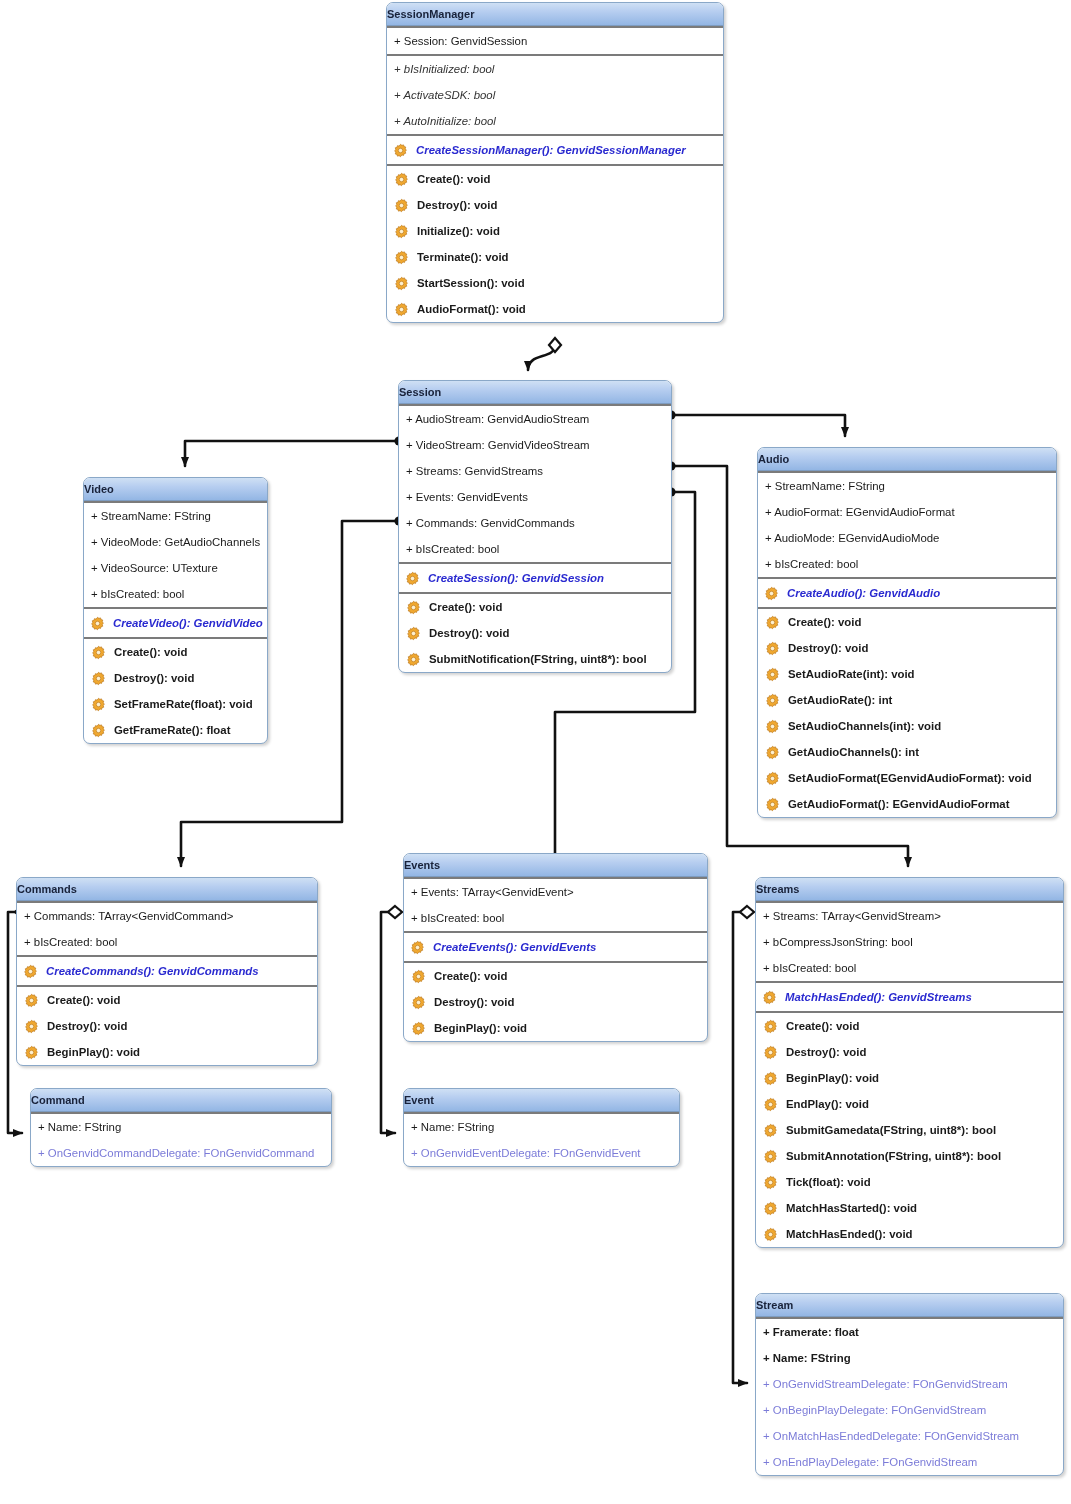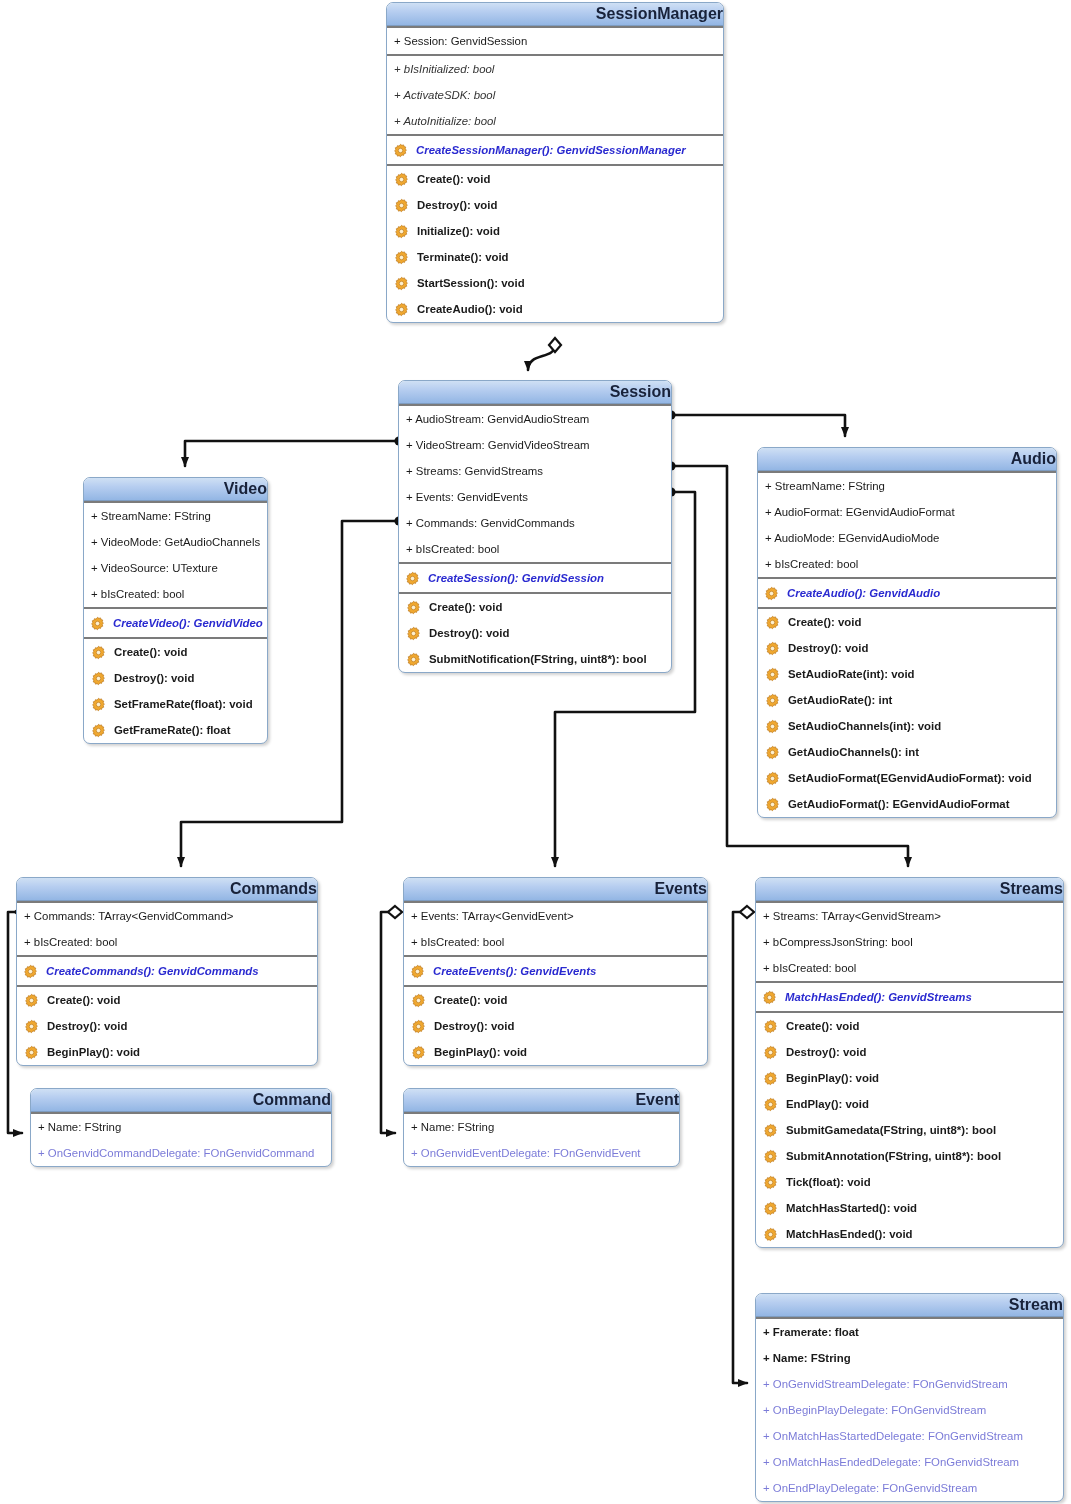"SessionManager" .hdr { font-size: 16px -> 11px; text-align: right -> left }
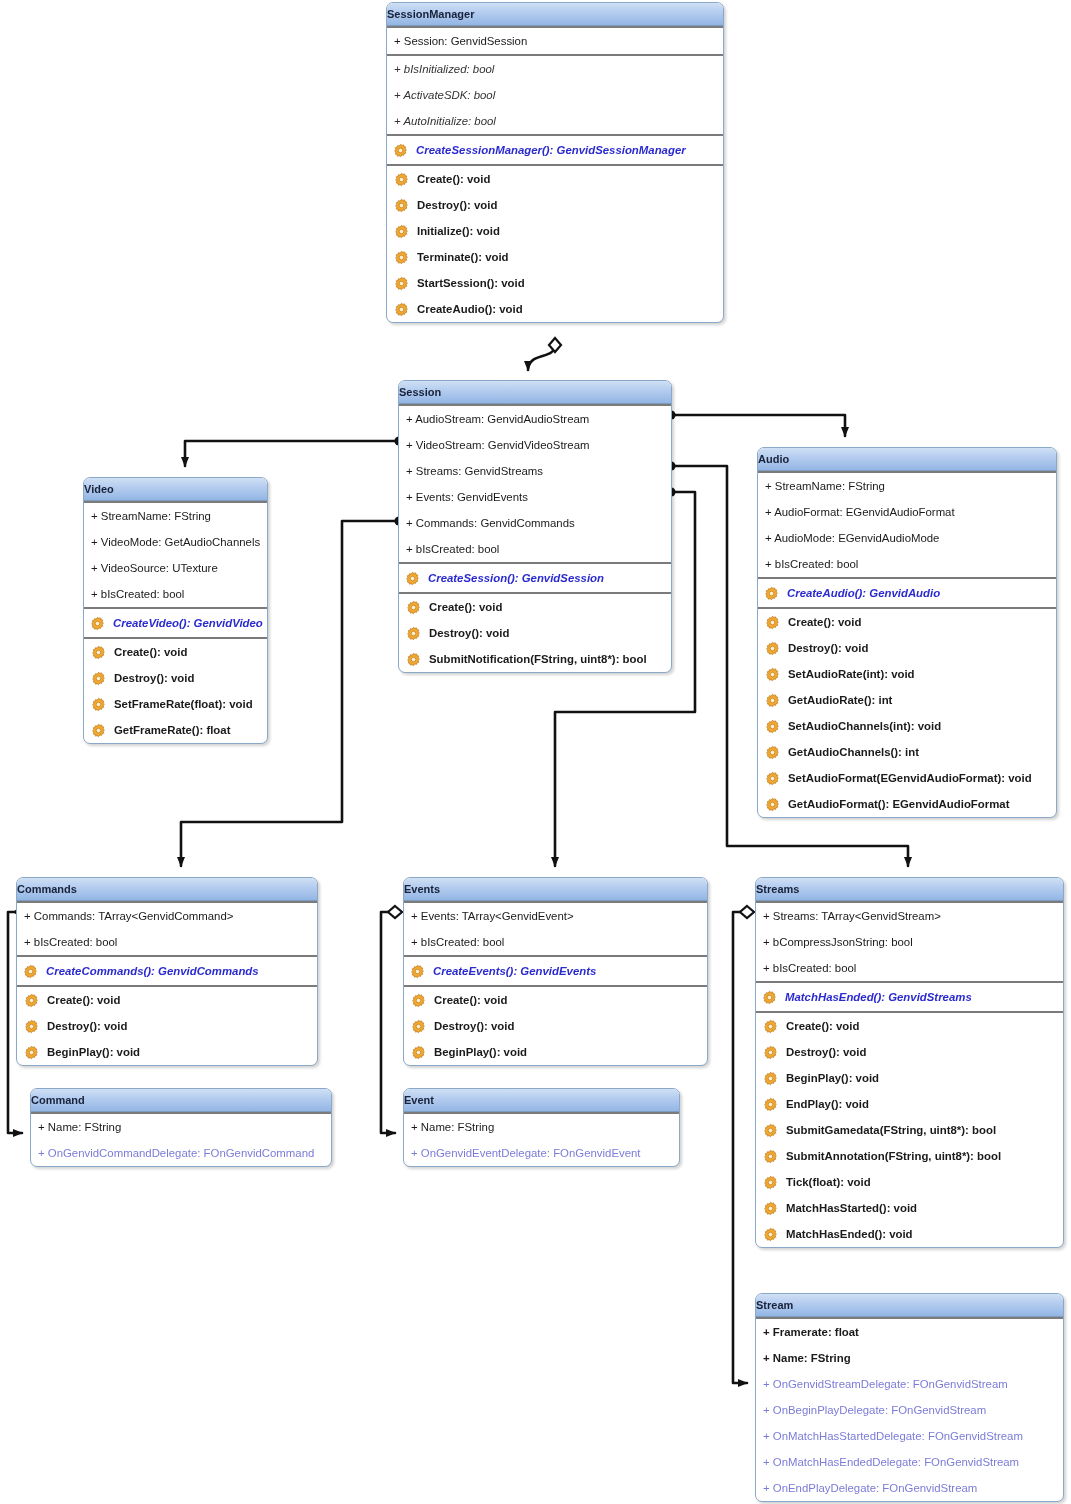"CreateAudio(): void" span { text: CreateAudio -> AudioFormat }
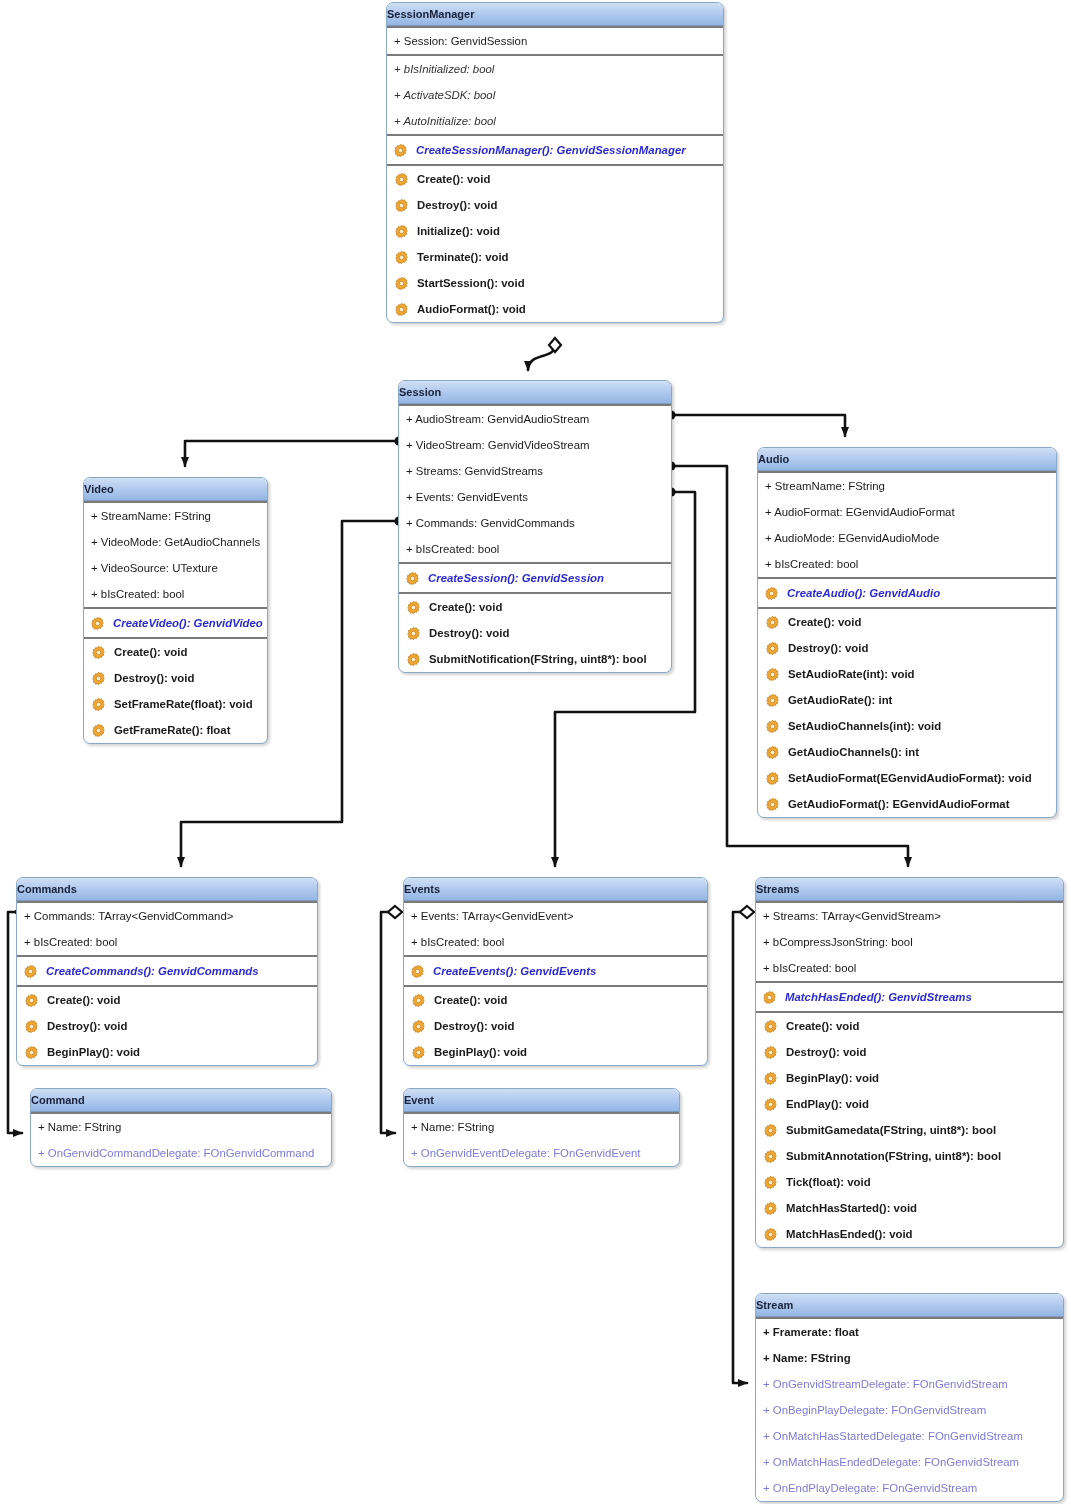"Events" #b-events { top: 877px -> 853px }
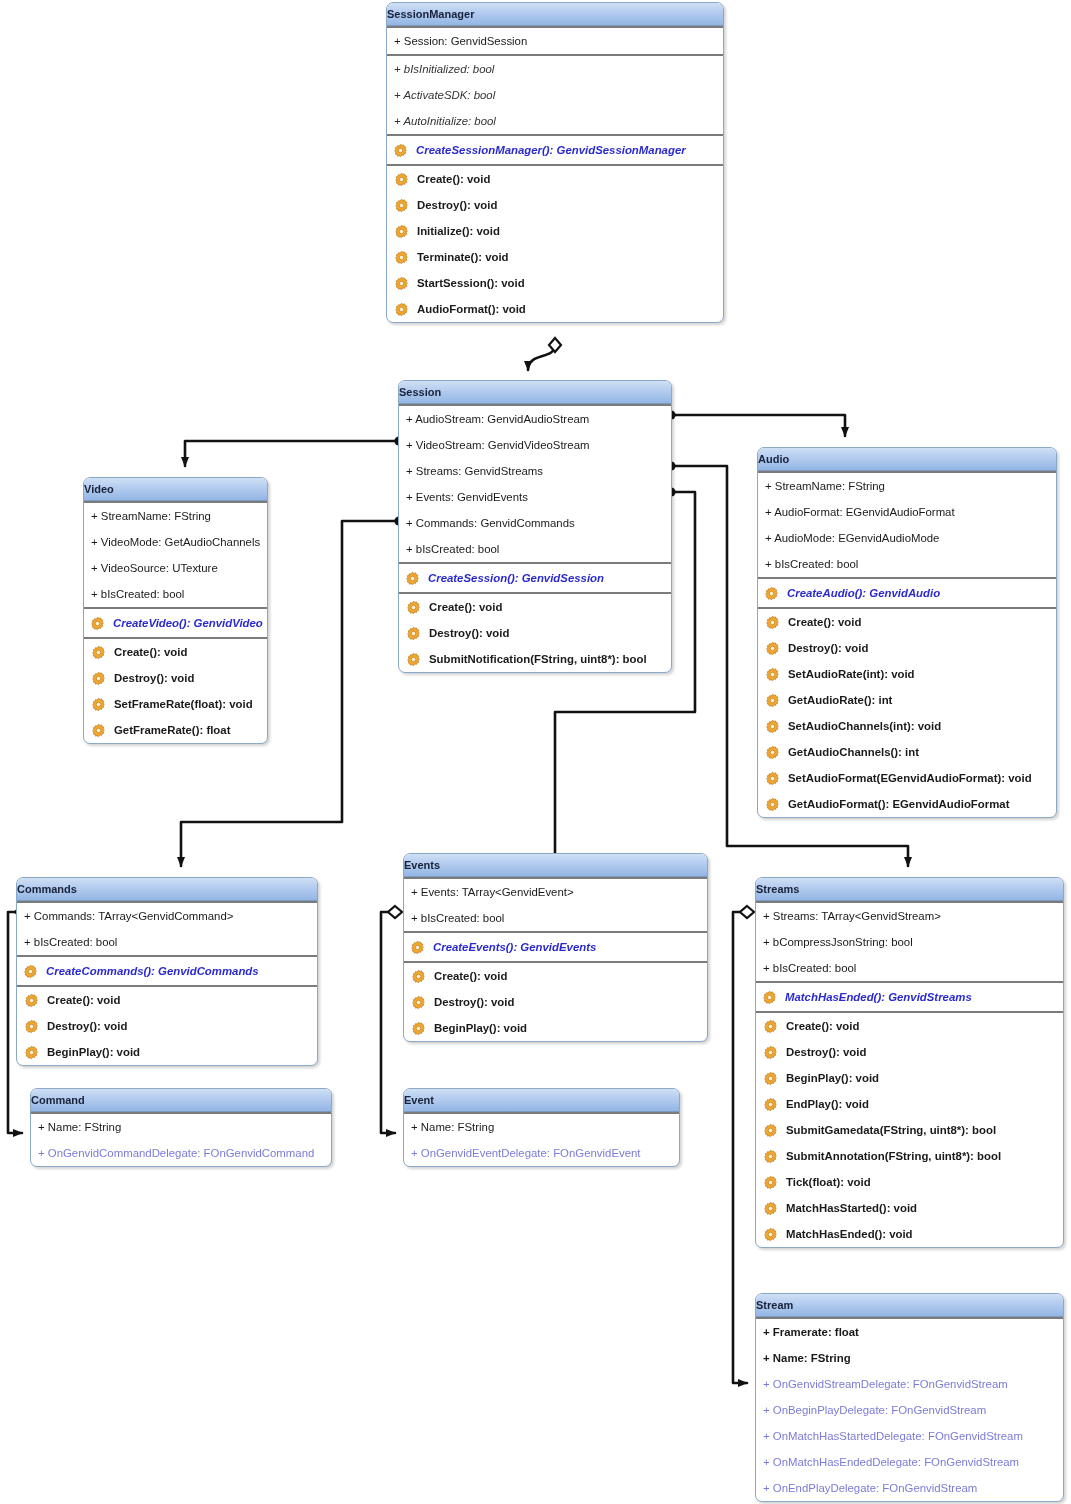"+ OnMatchHasStartedDelegate:" div.row { html: <div>+ OnMatchHasStartedDelegate: FOnGenvidStream</div> -> none }
